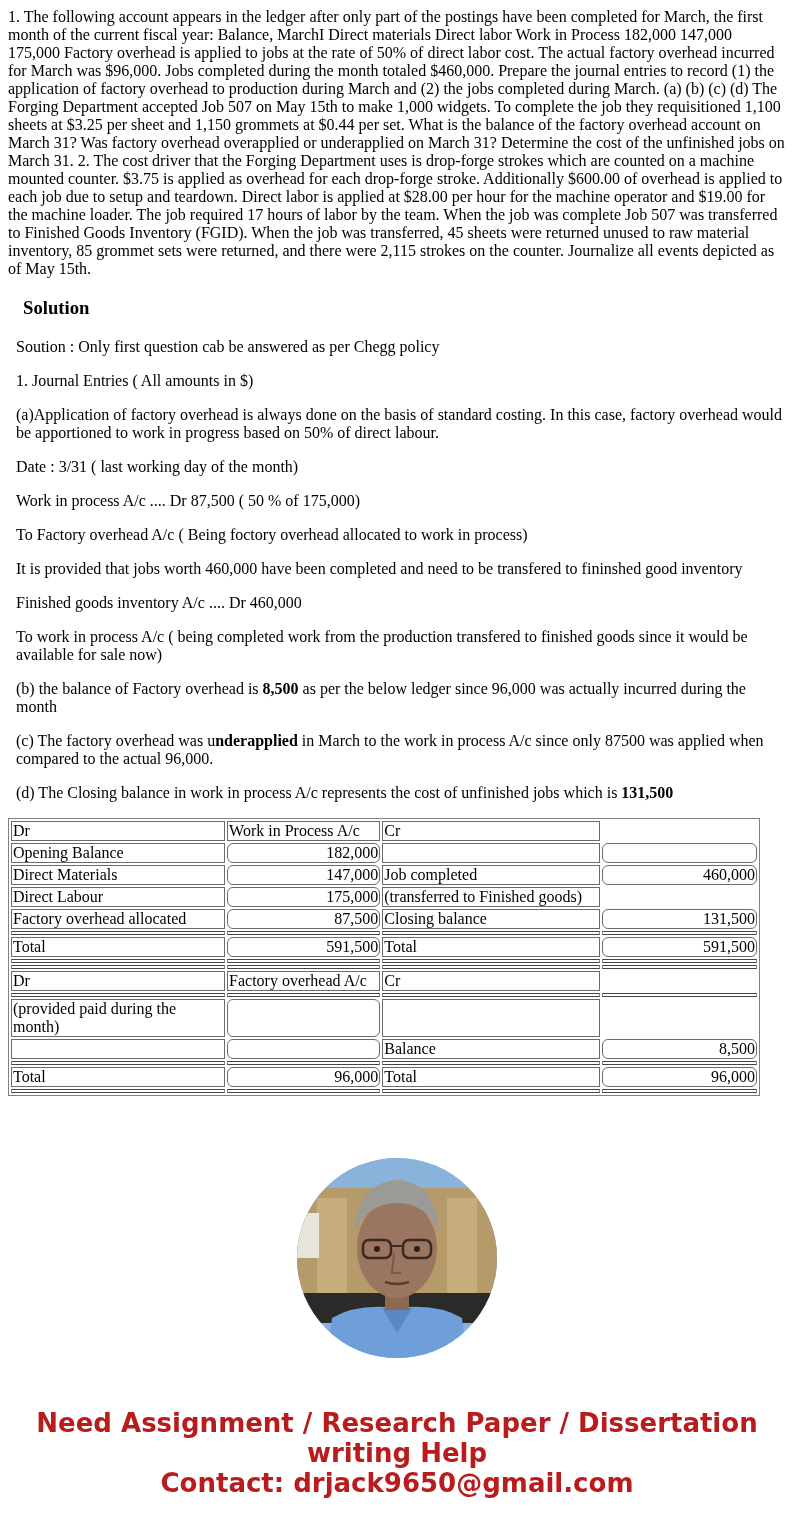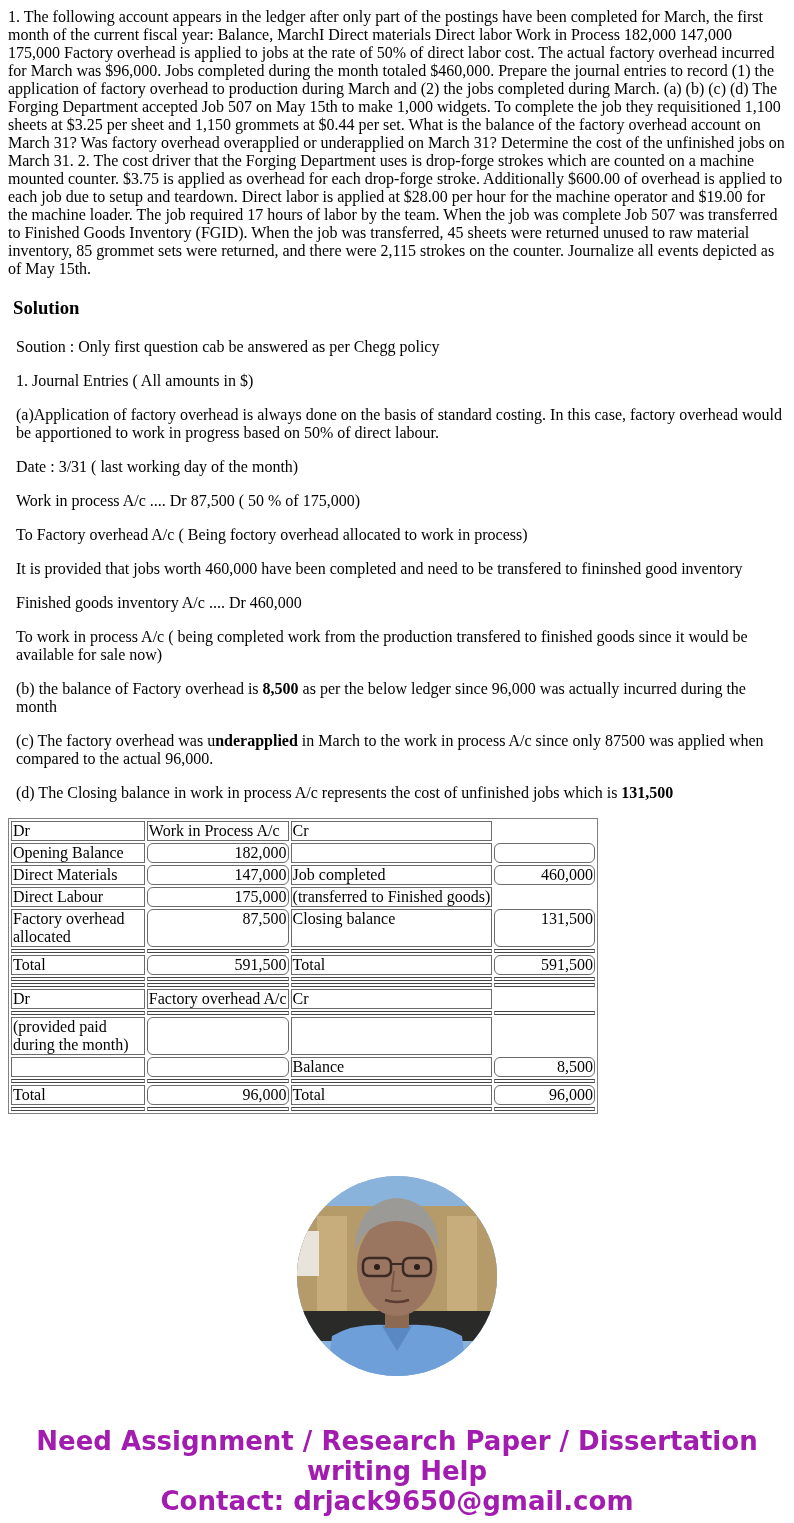"Solution" h3 { margin: 20px 0 20px 5px -> 20px 0 20px 15px }
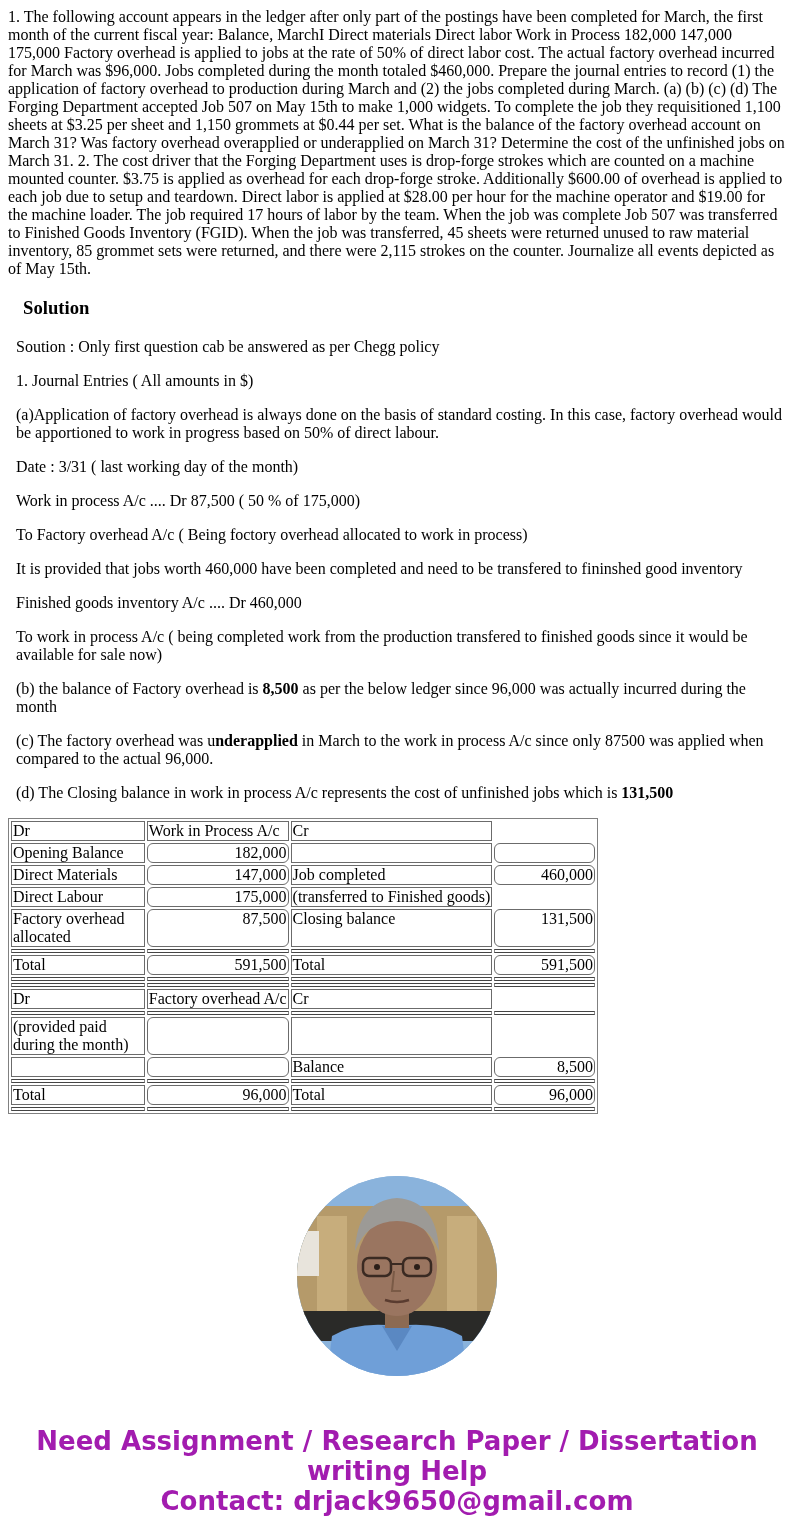"Dr" table.ledger { width: 590px -> 752px }
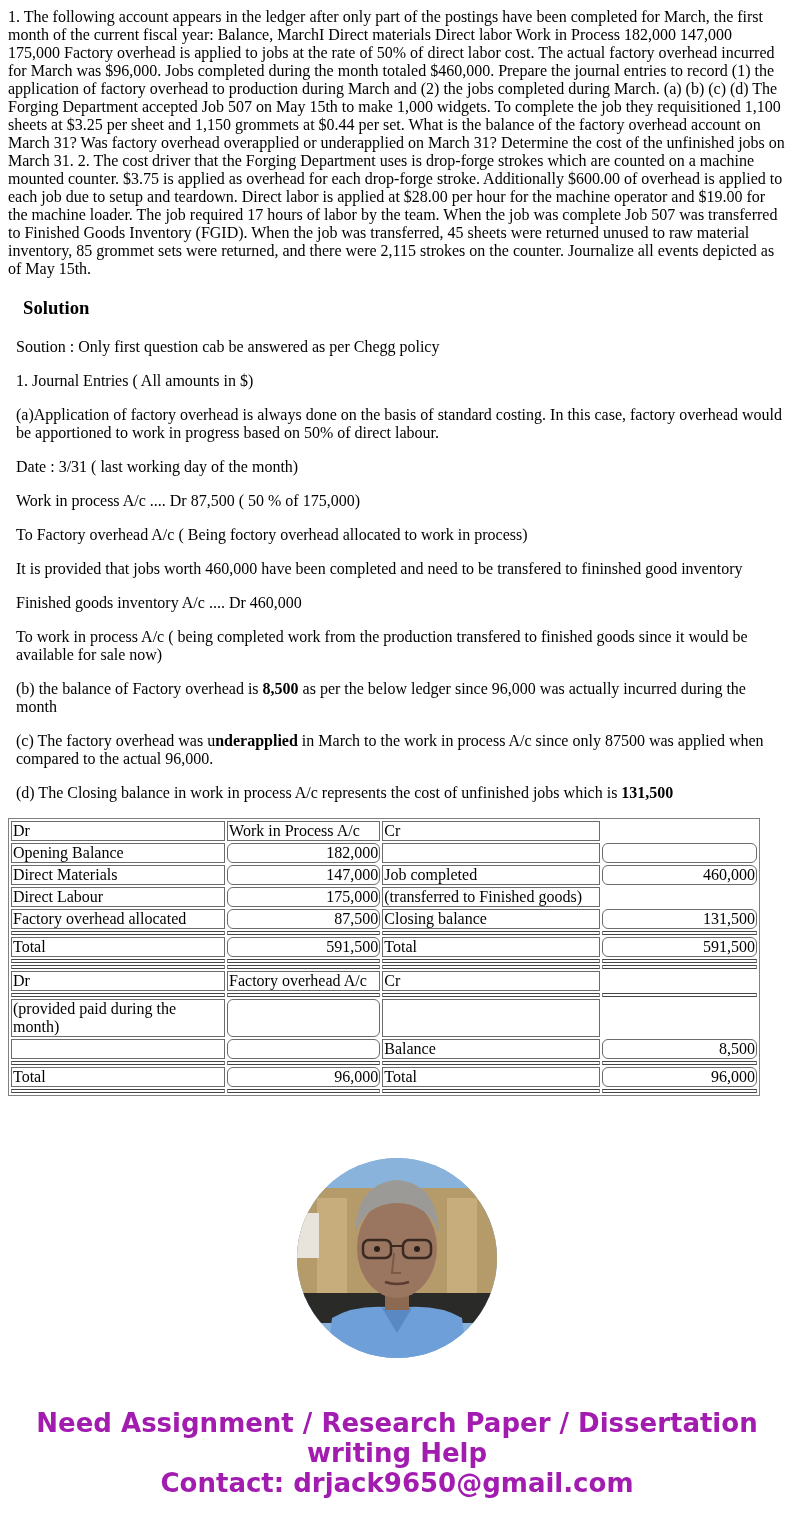"Need Assignment / Research Paper" .promo { color: #a21caf -> #b91c1c }
